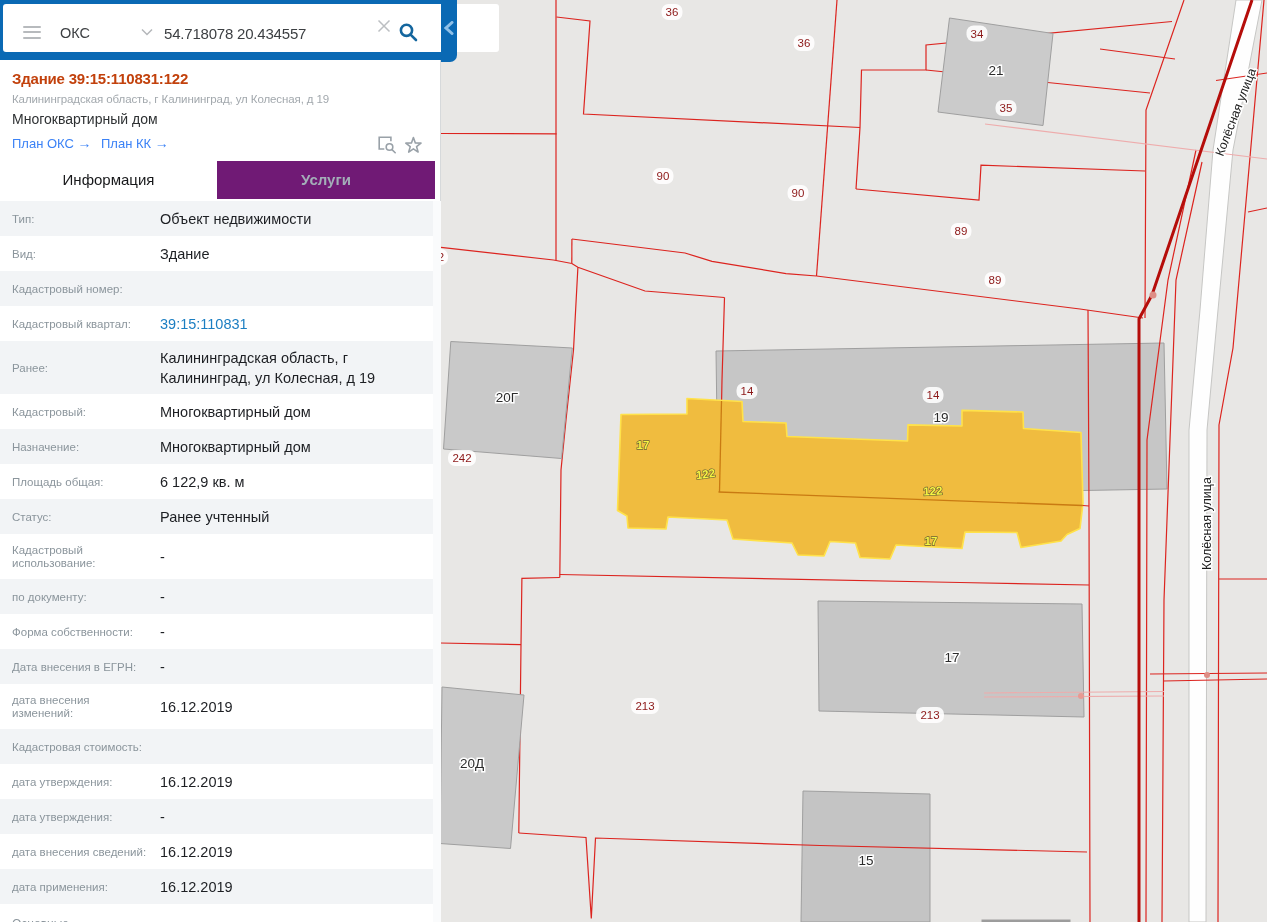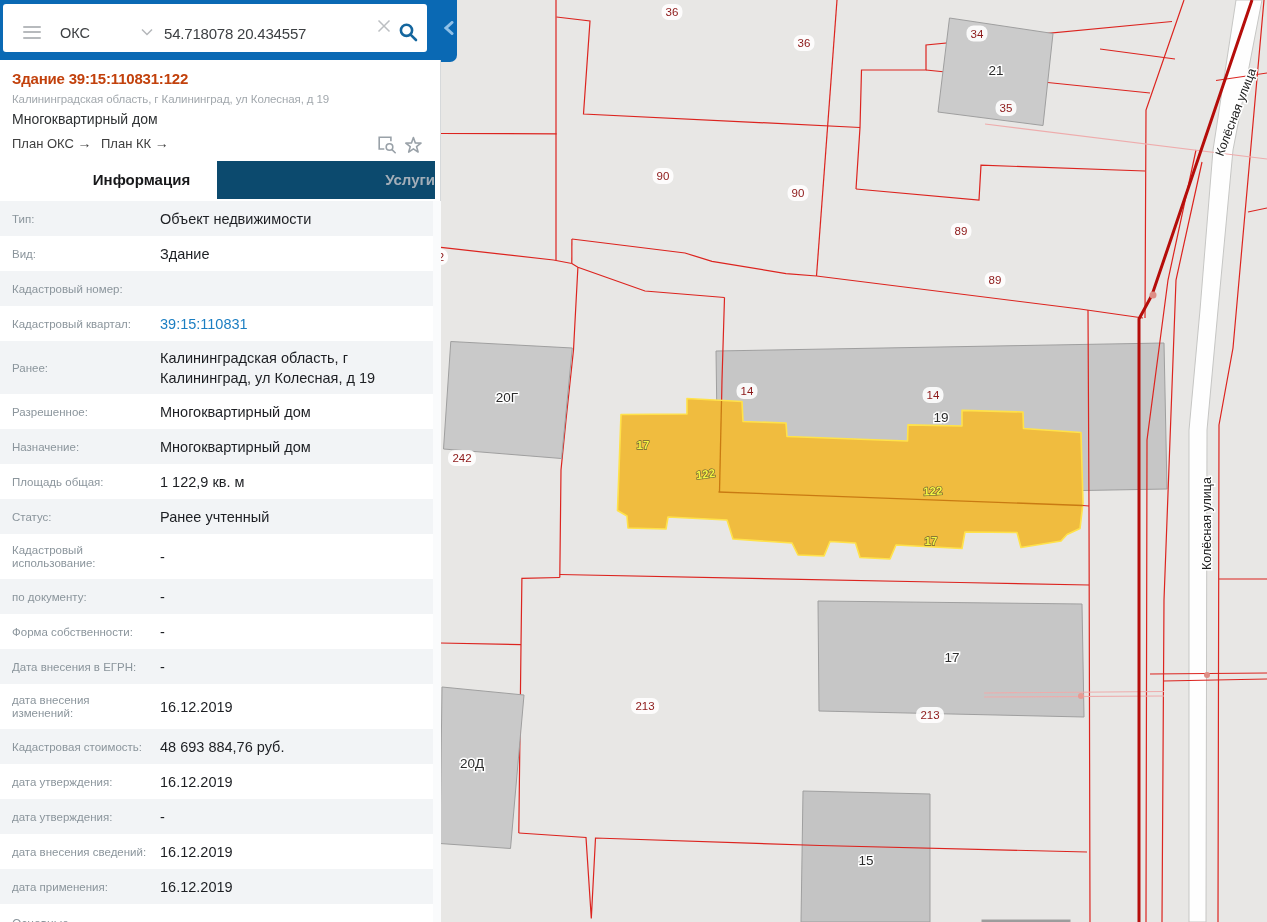"ОКС" #sbox { width: 424px -> 496px }
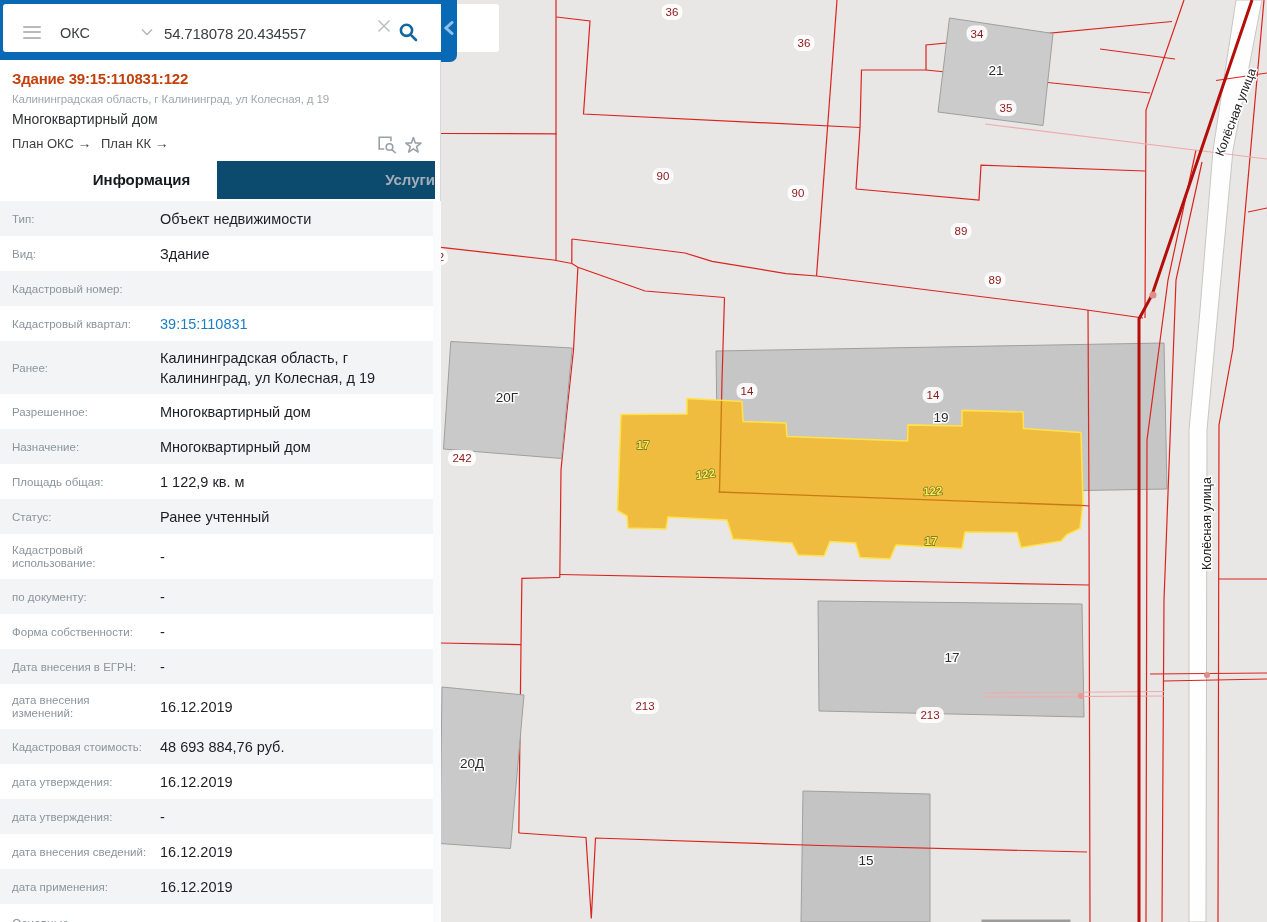"План ОКС →" .plink { color: #404040 -> #3b82f6 }
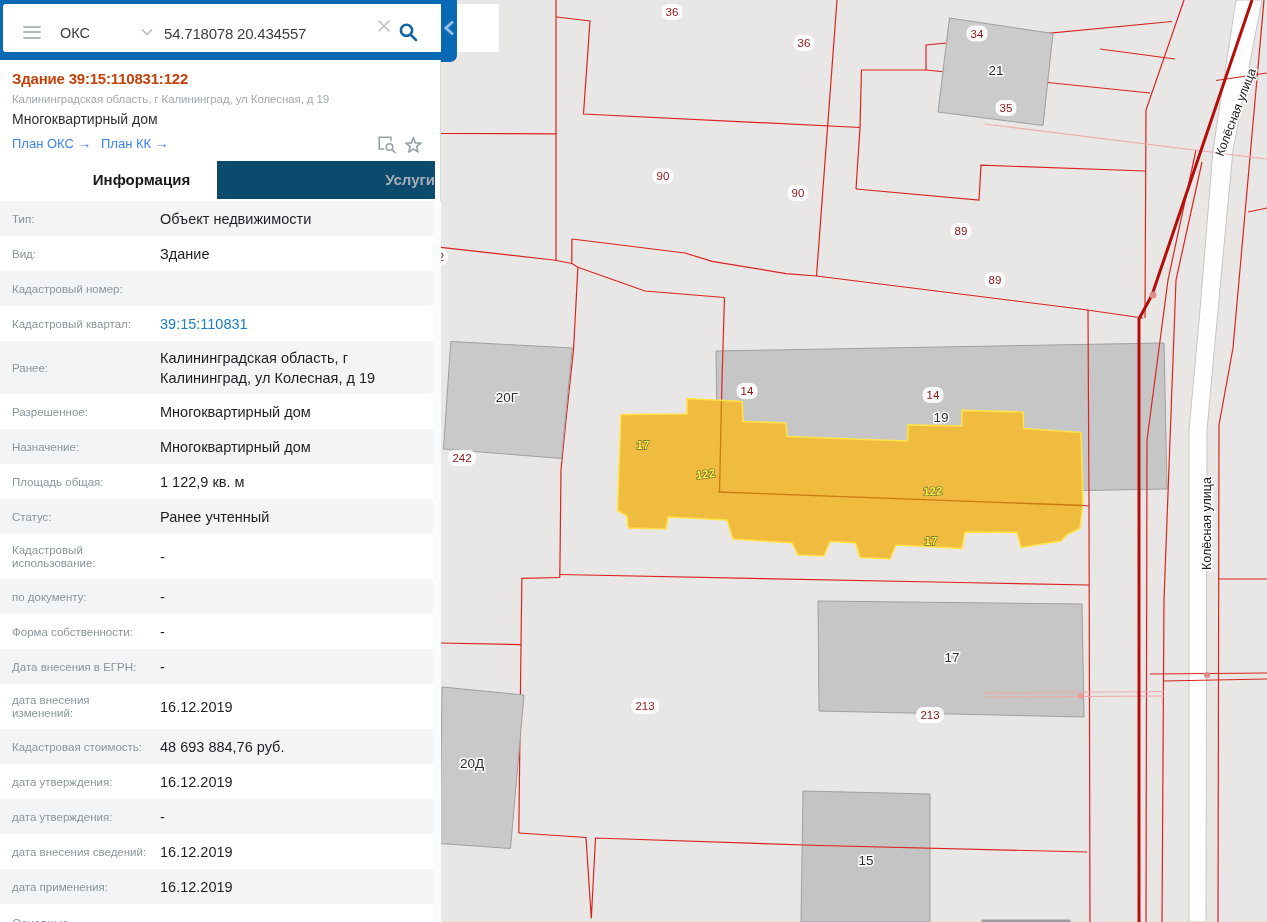"Информация" #tab1 { font-weight: bold -> normal; padding-left: 33px -> none }
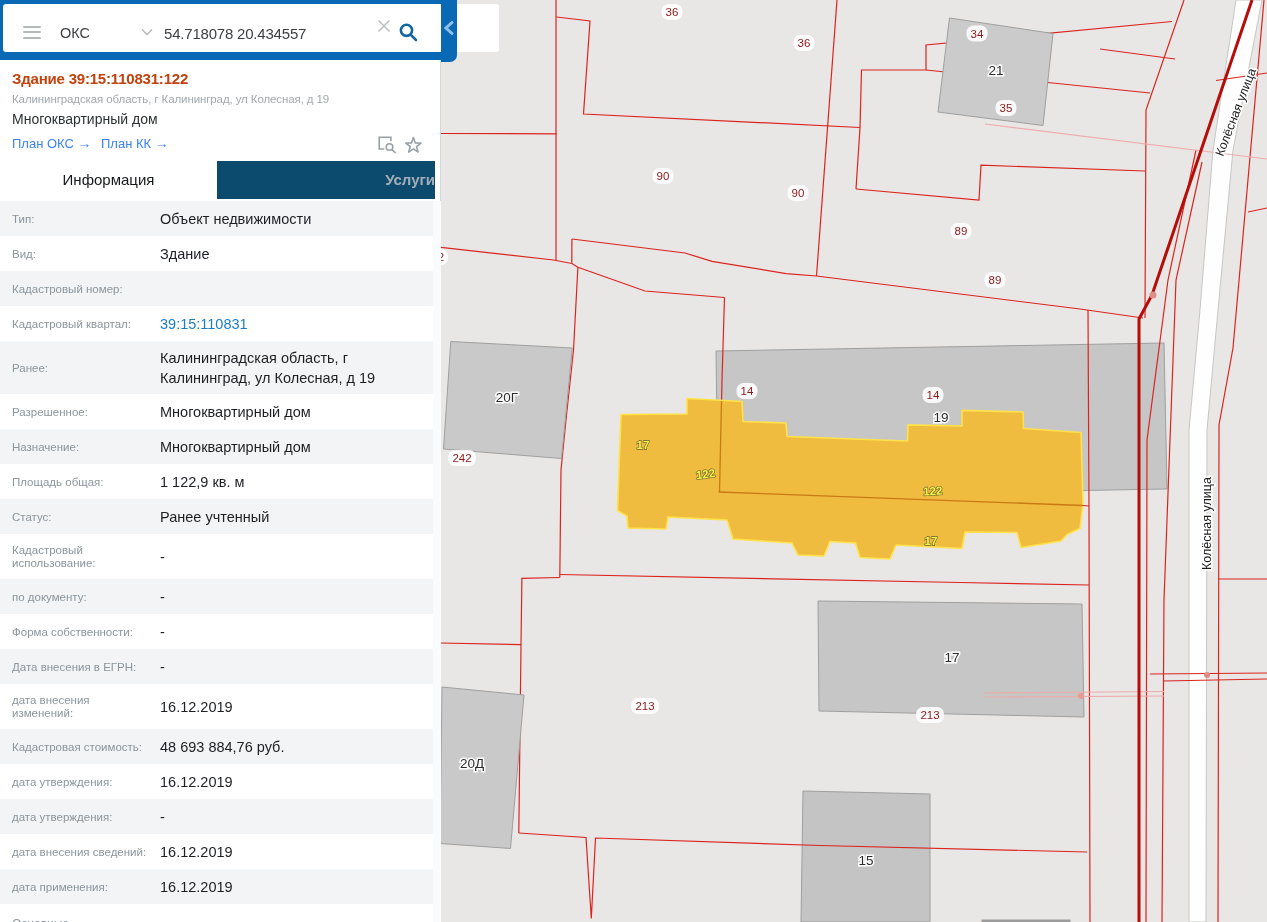"Услуги" #tab2 { background: #0c4a6e -> #701a75; text-align: right -> center }
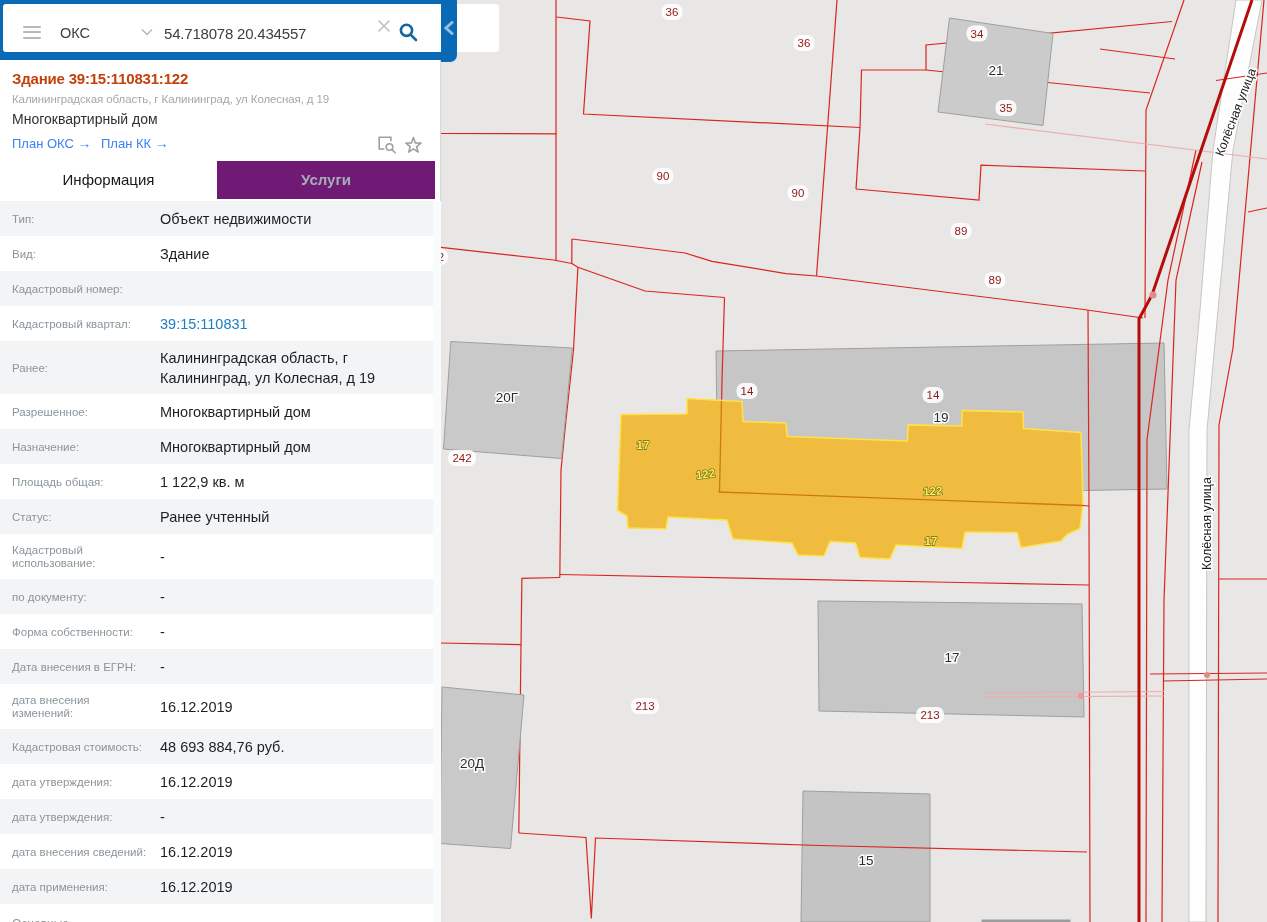"Разрешенное:" div.lab { text: Разрешенное -> Кадастровый }
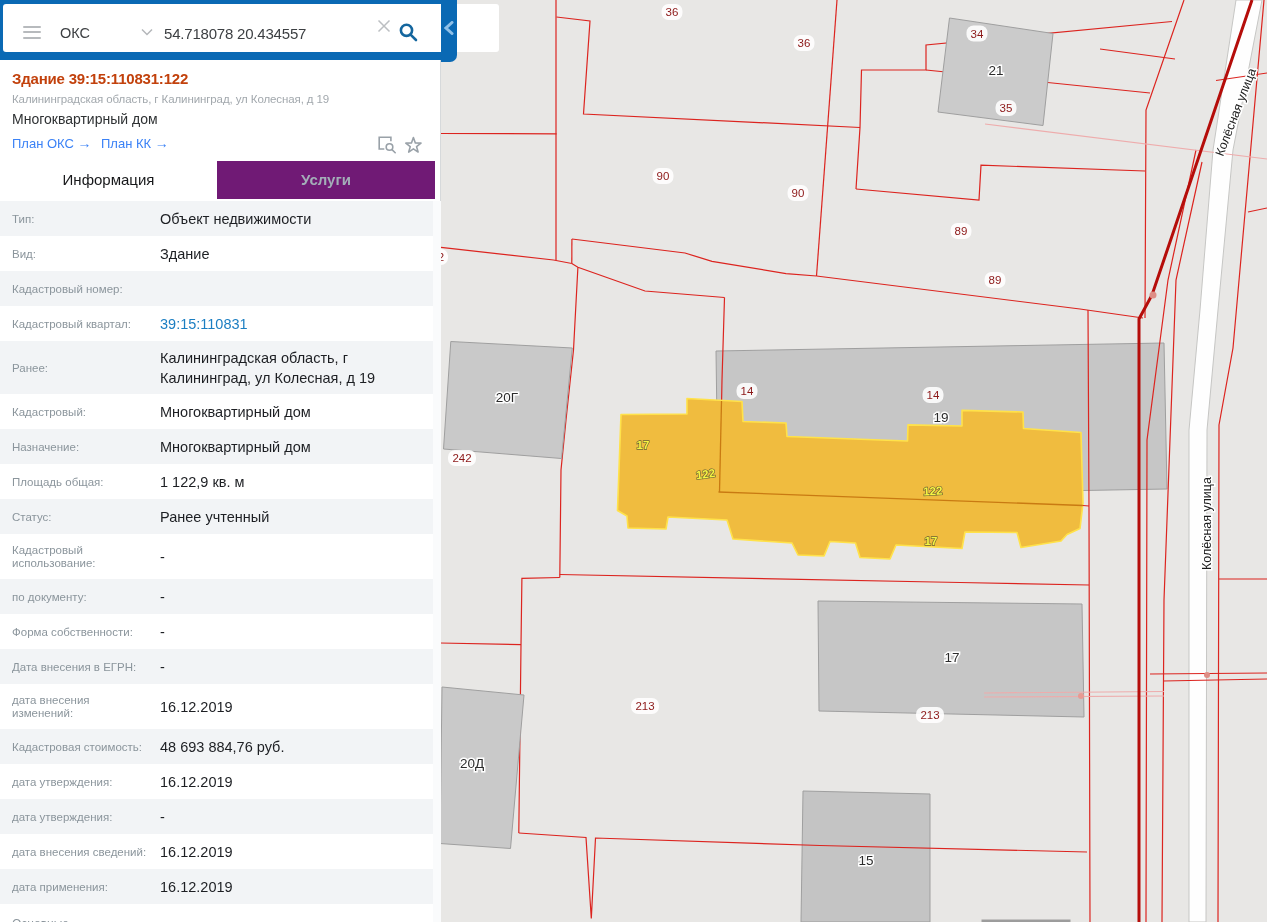"1 122,9 кв. м" div.val { text: 1 122,9 -> 6 122,9 }
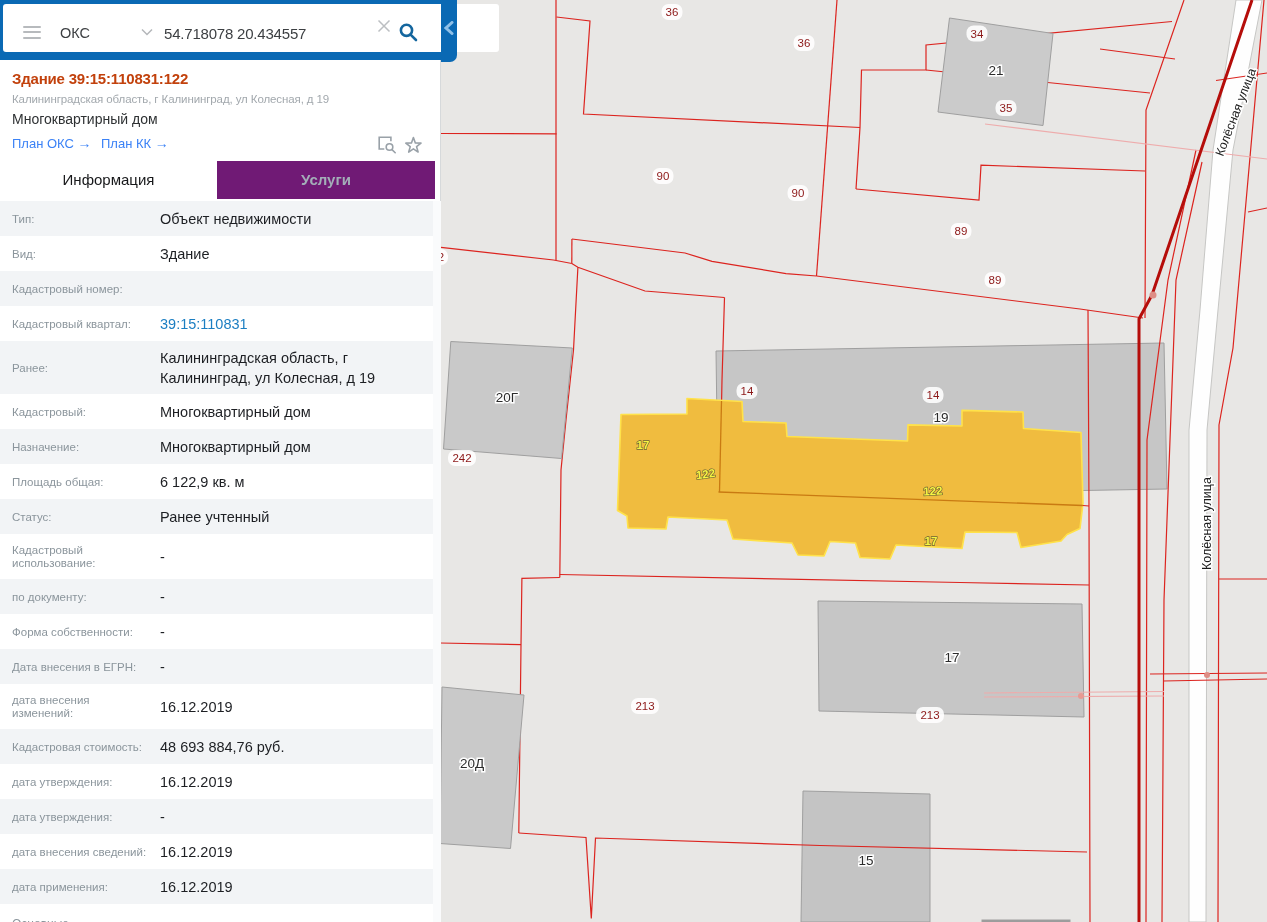"48 693 884,76 руб." div.val { html: <div>48 693 884,76 руб.</div> -> none }
